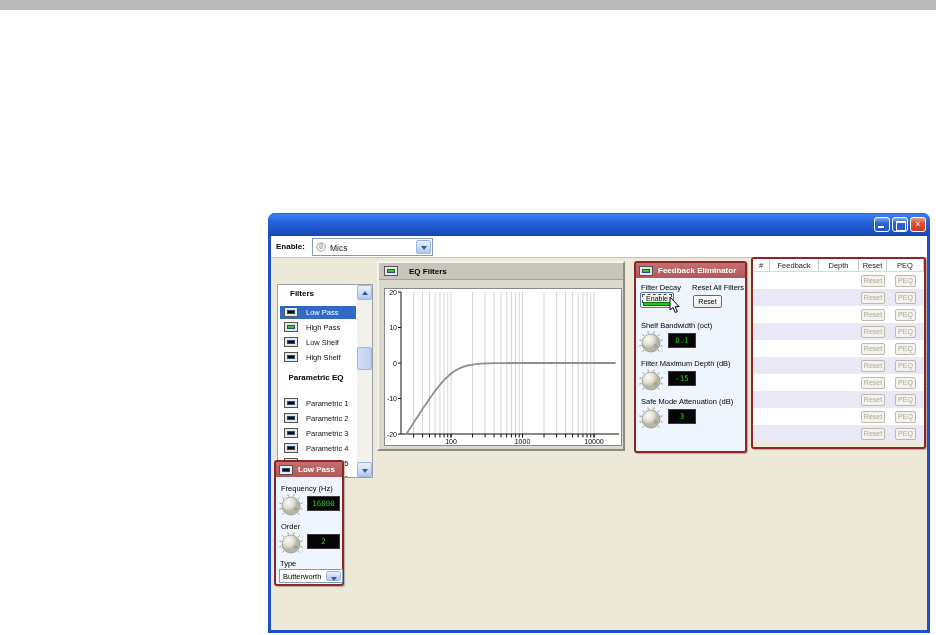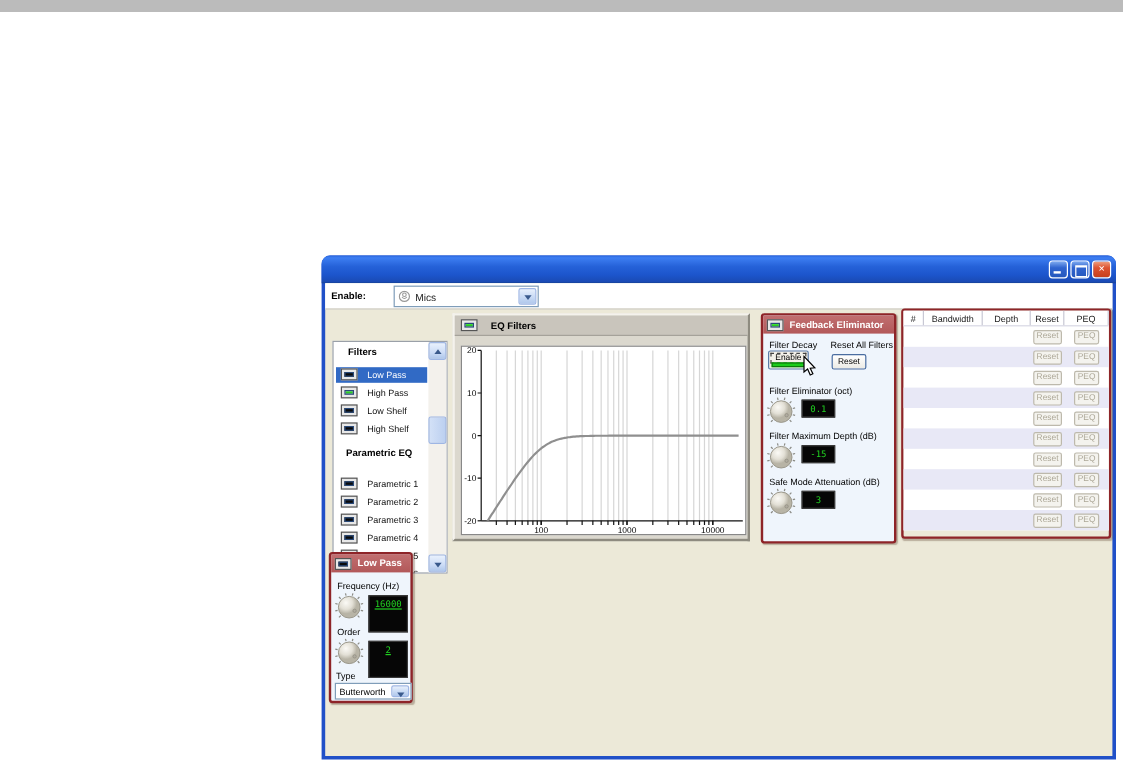"Mics" #channel-combo { margin-left: 16px -> none }
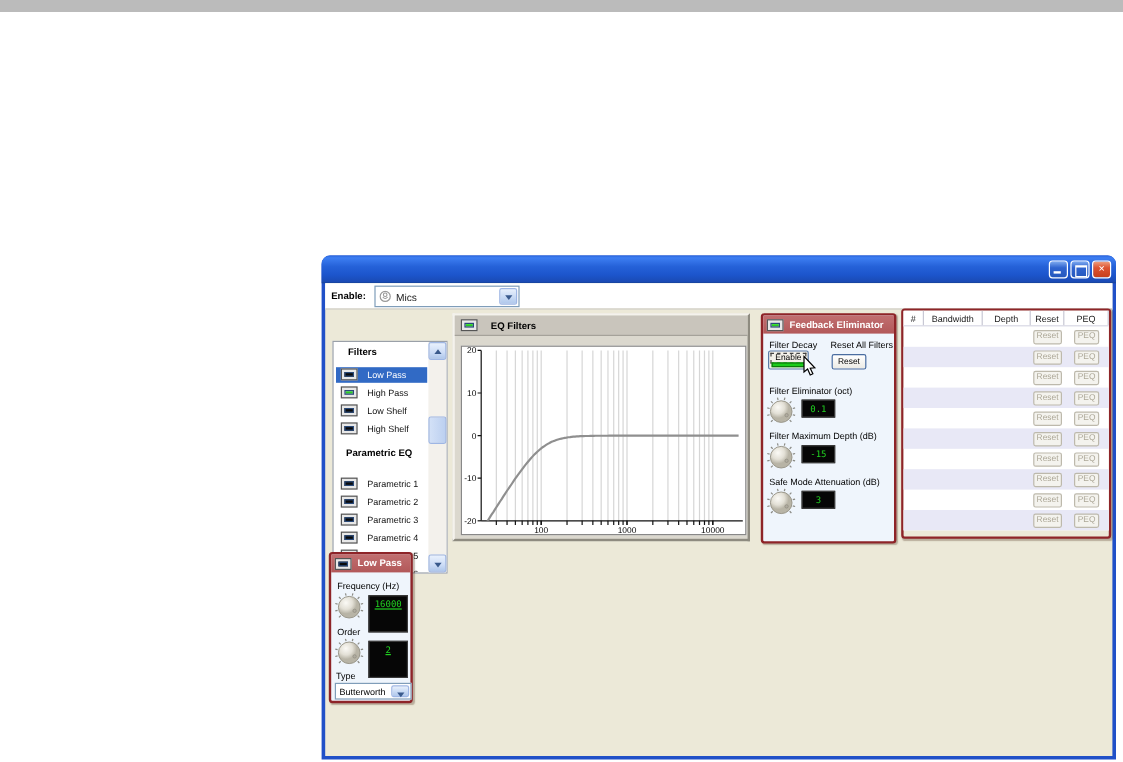"Bandwidth" div.t-hcell { text: Bandwidth -> Feedback }
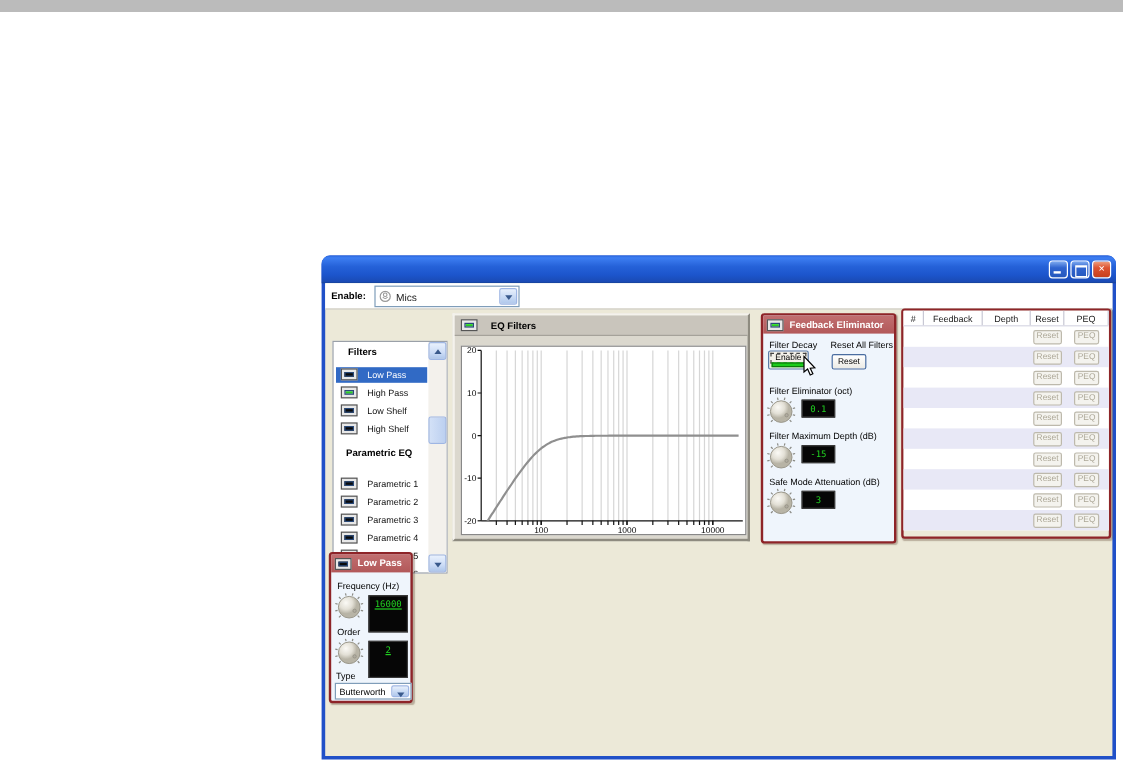"Filter Eliminator (oct)" span.param-label { text: Filter Eliminator -> Shelf Bandwidth }
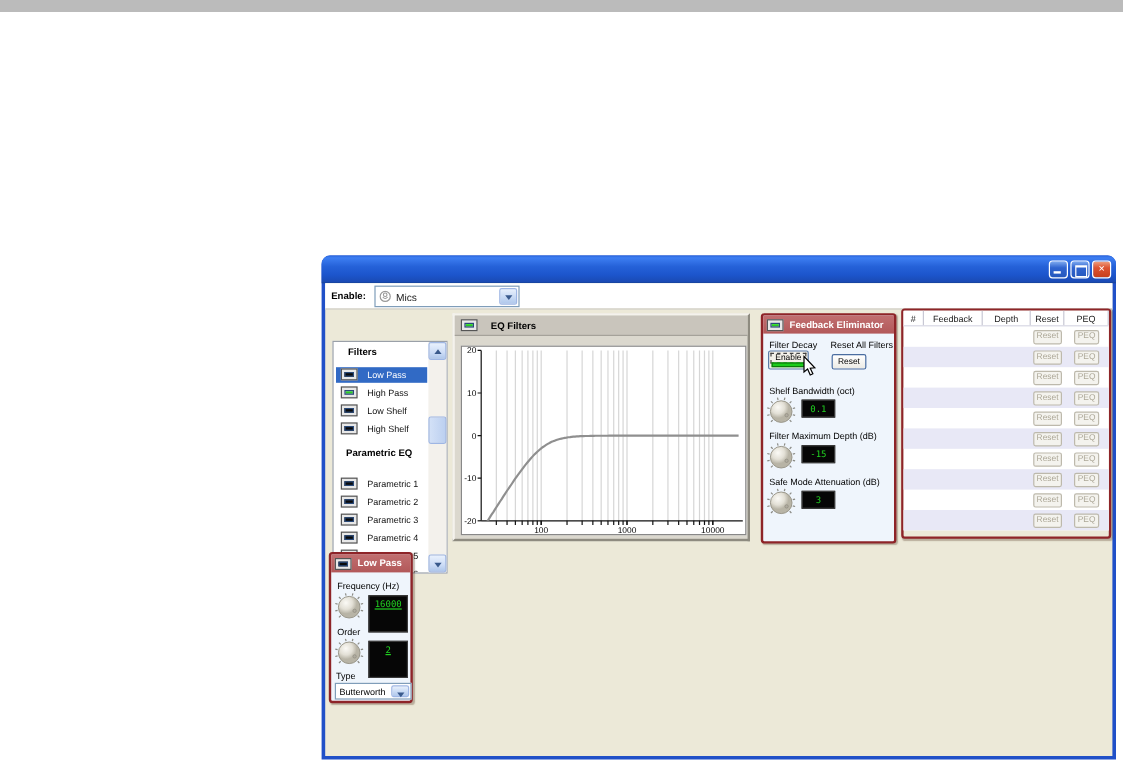"16000" #lp-panel .lcd { height: 31px -> 15px; text-decoration: underline -> none }
